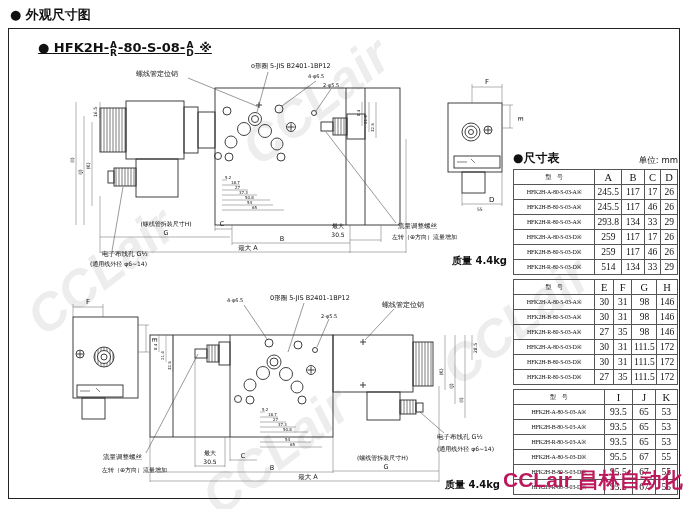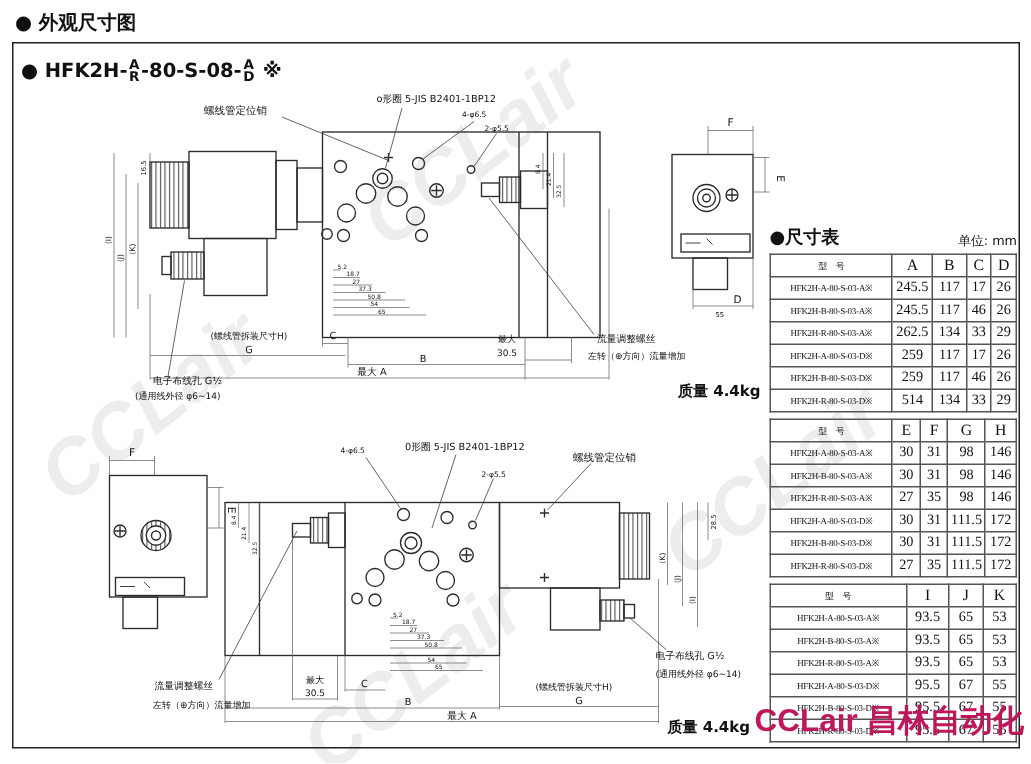"● HFK2H-A" div.abs { left: 14px -> 38px; text-decoration: none -> underline }
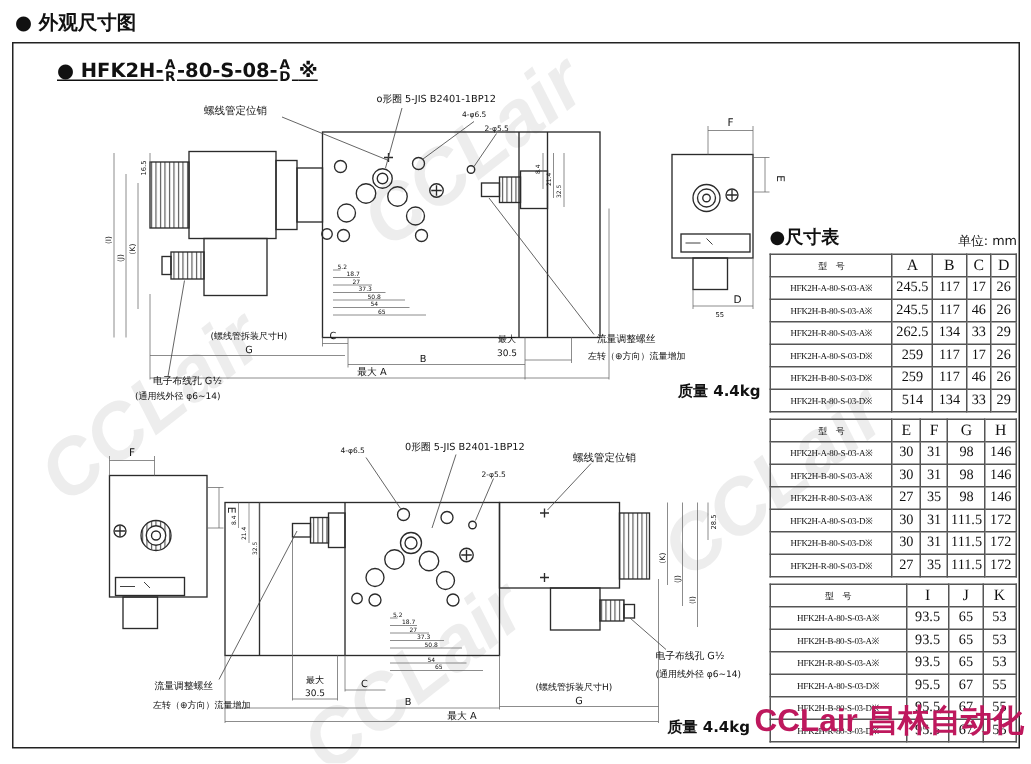"262.5" td { text: 262.5 -> 293.8 }
